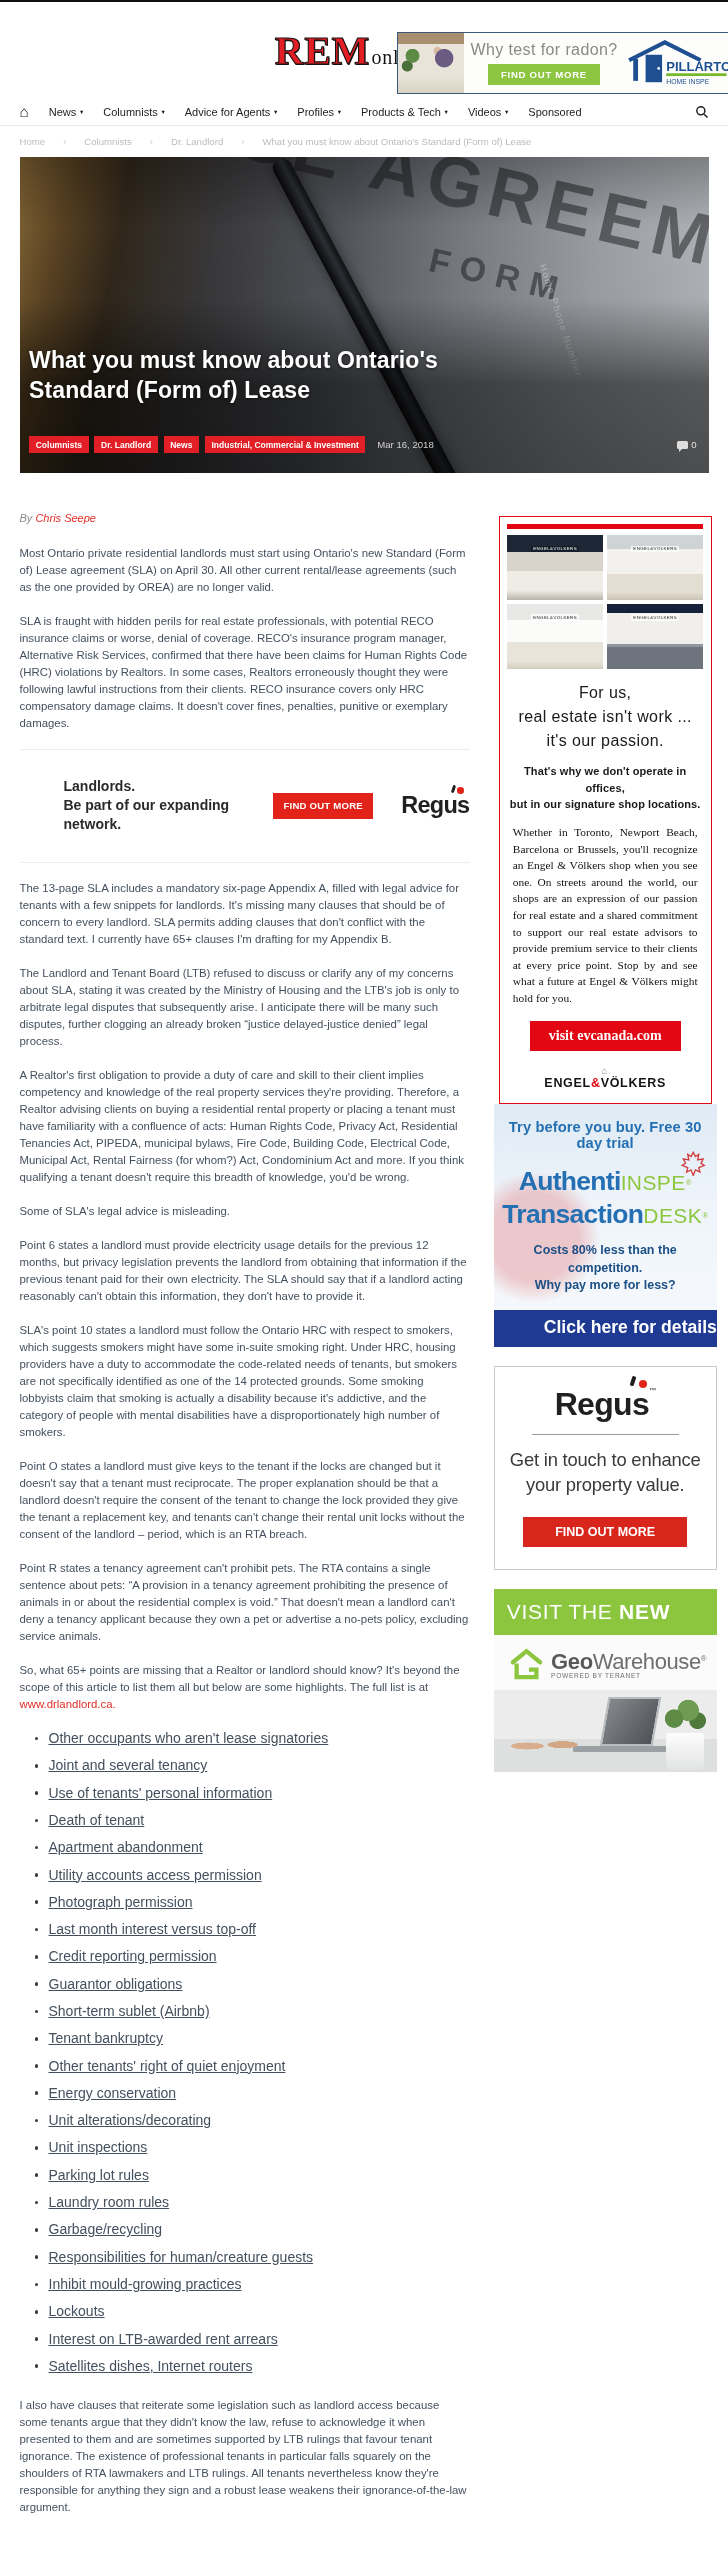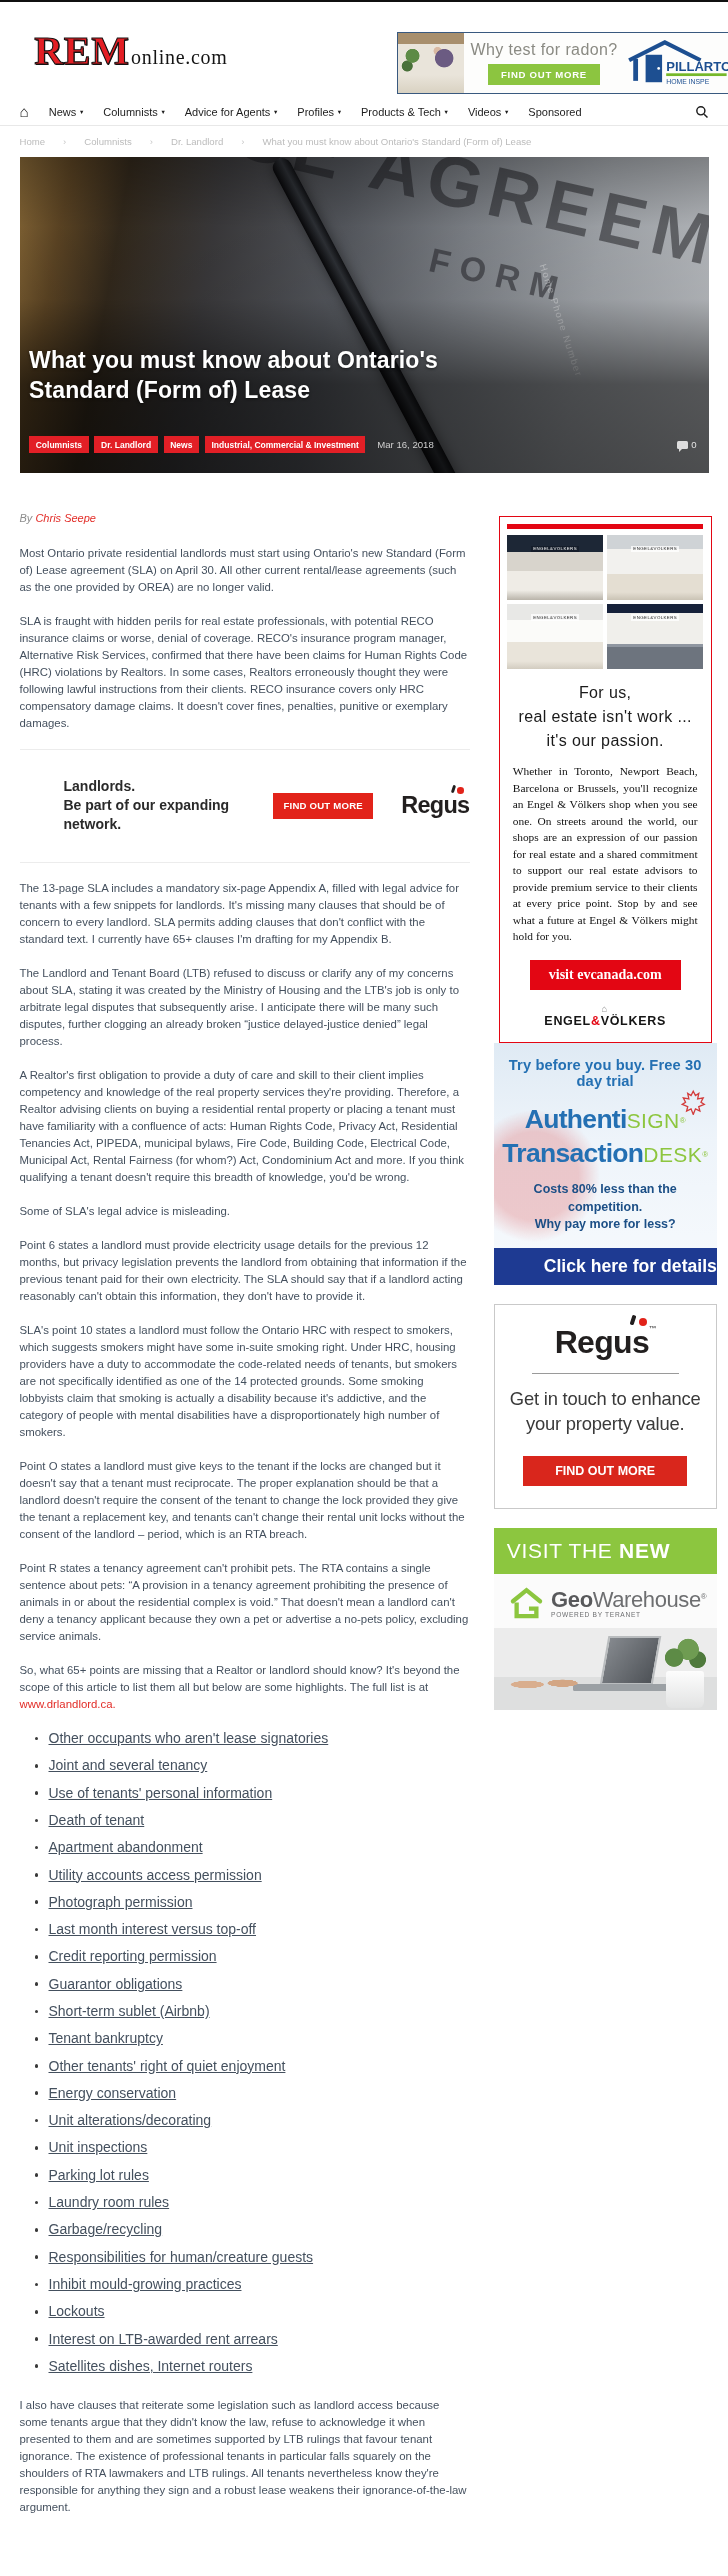"REM" .header-inner { justify-content: flex-start -> center }
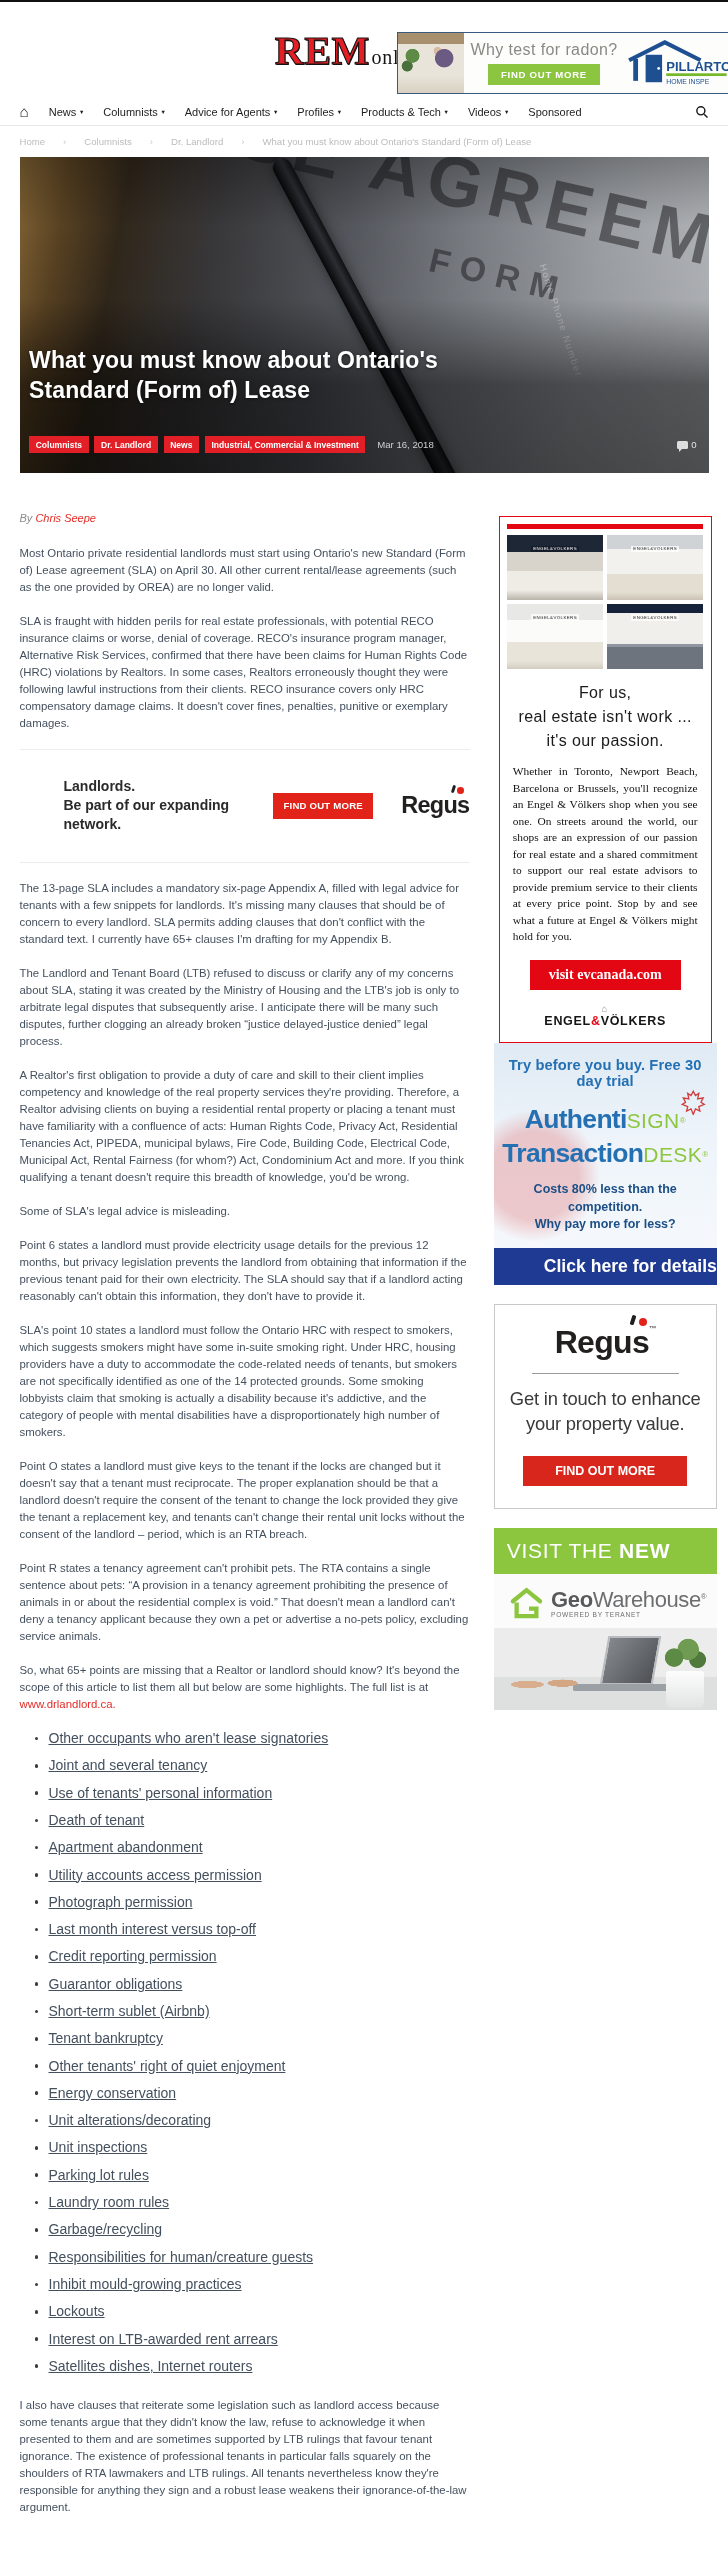"That's why we don't operate" div.ev-subhead { html: none -> <div> <div>That's why we don't operate in offices,</div> <div>but in our signature shop locations.</div> </div> }
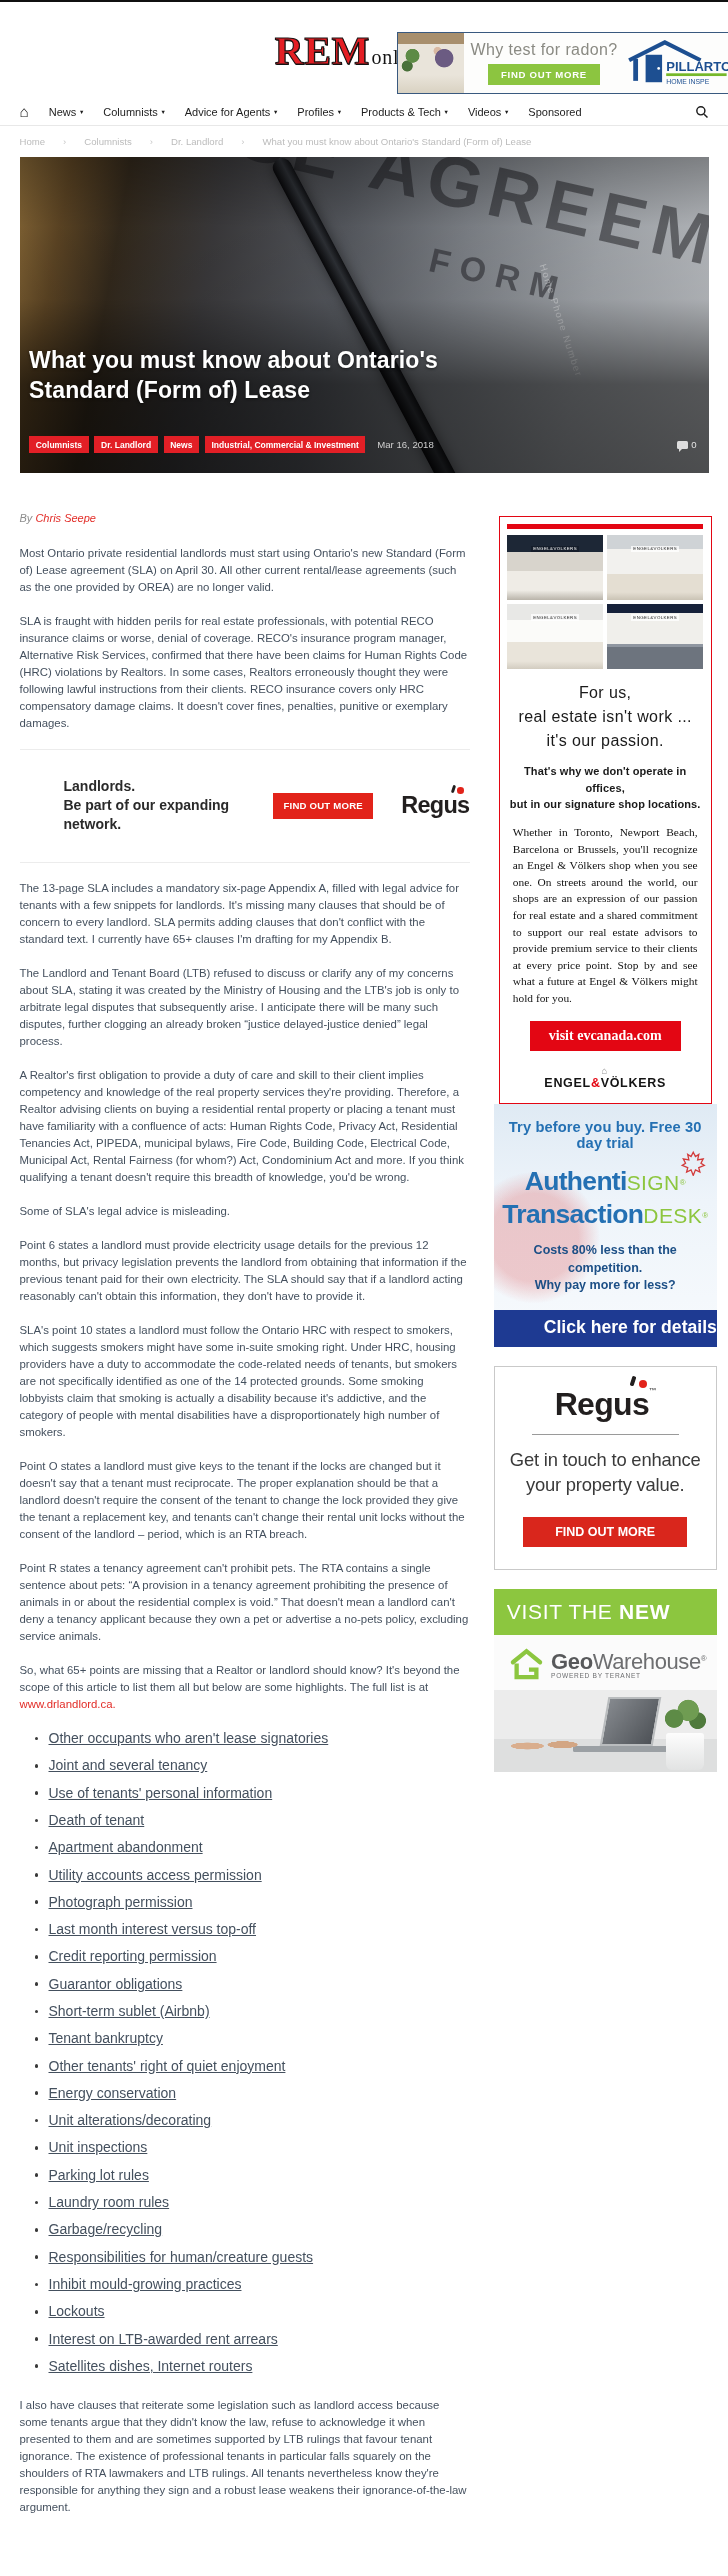"SIGN" span.as-green { text: SIGN -> INSPE }
